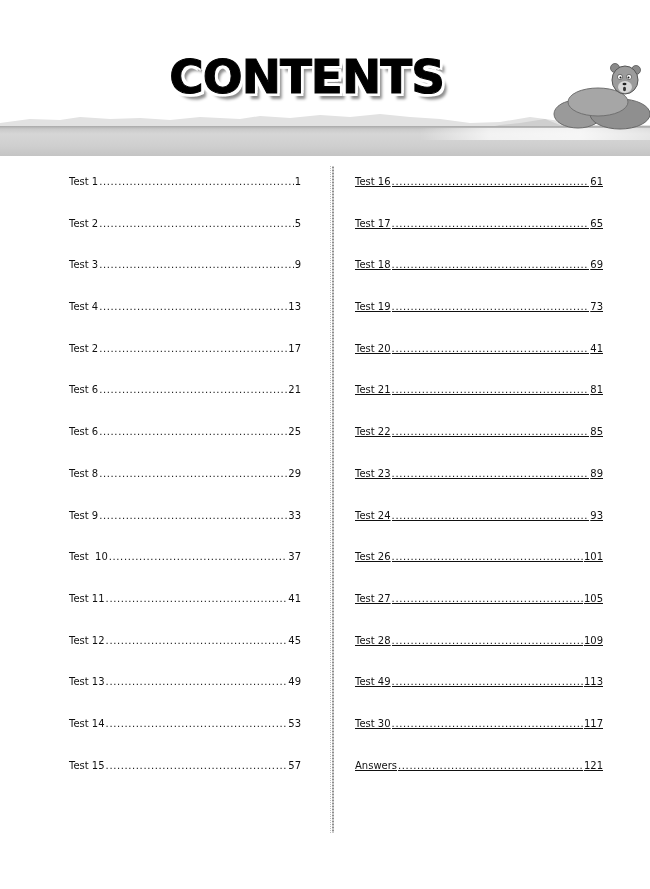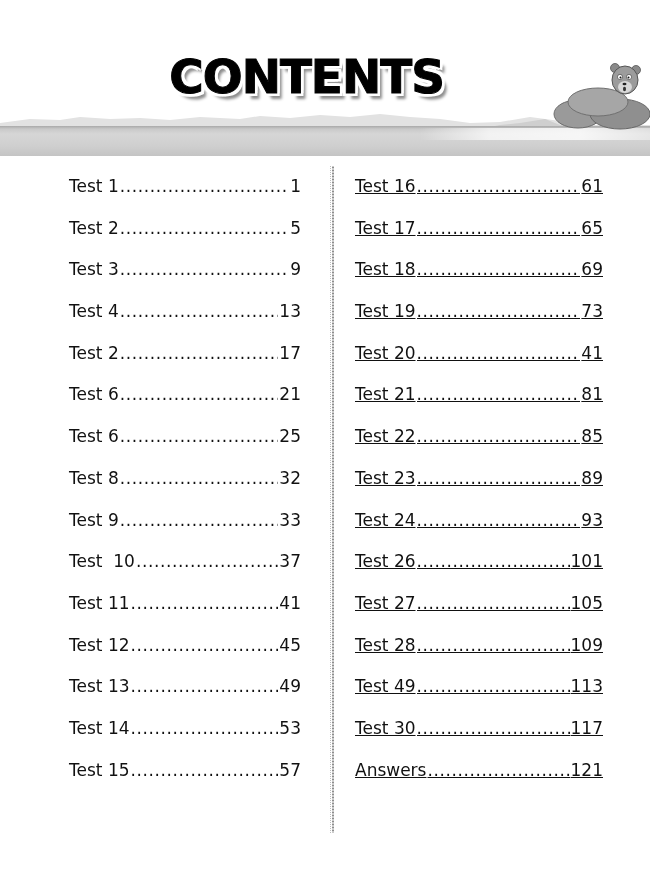"Test 1" .entry { font-size: 17px -> 10px }
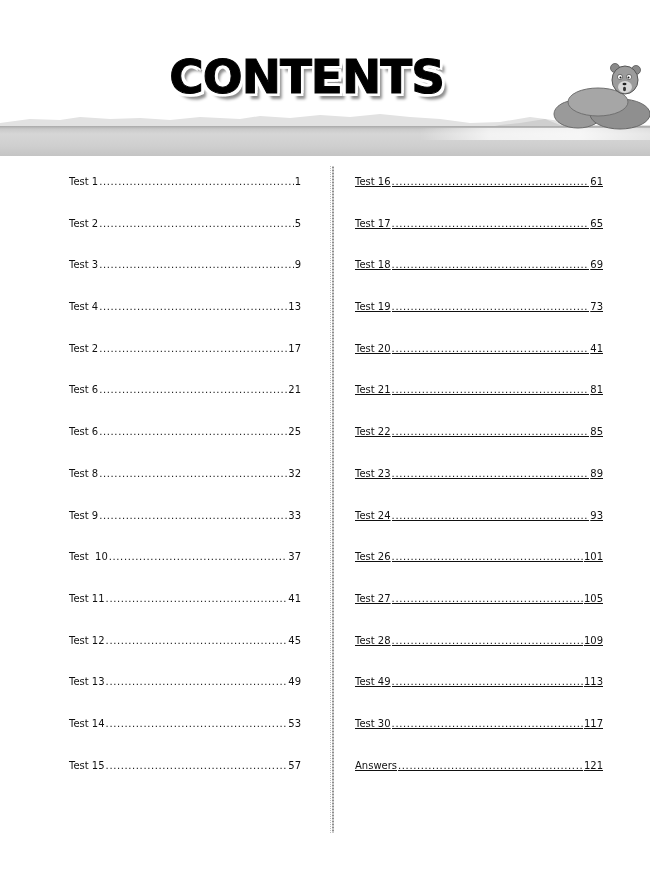"32" span.page { text: 32 -> 29 }
